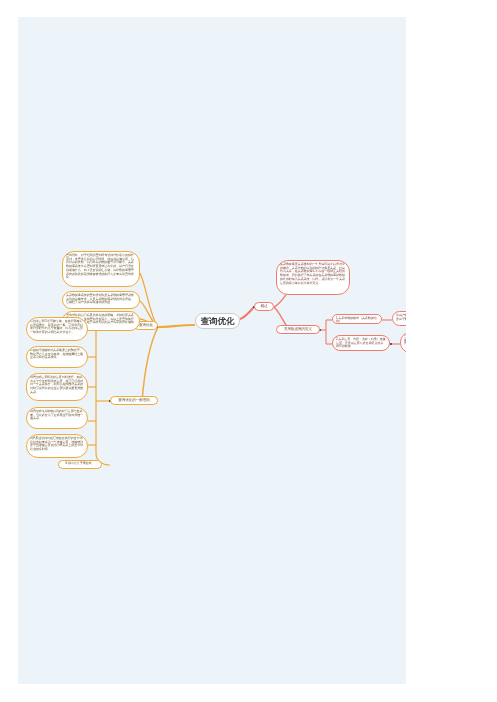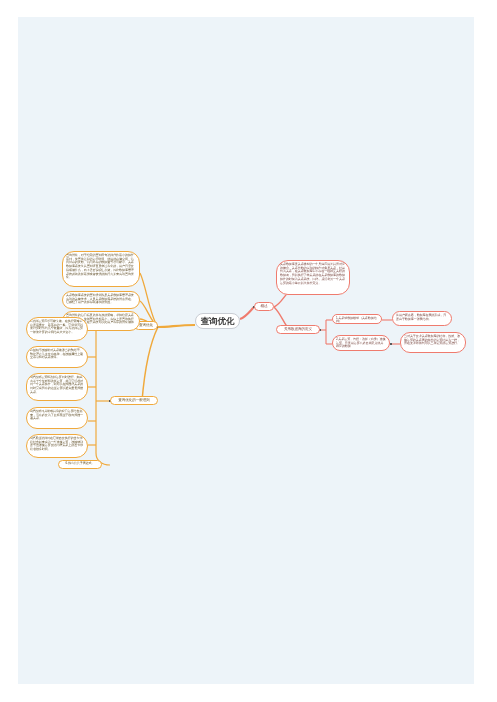"查询优化" #canvas { width: 456px -> 388px }
